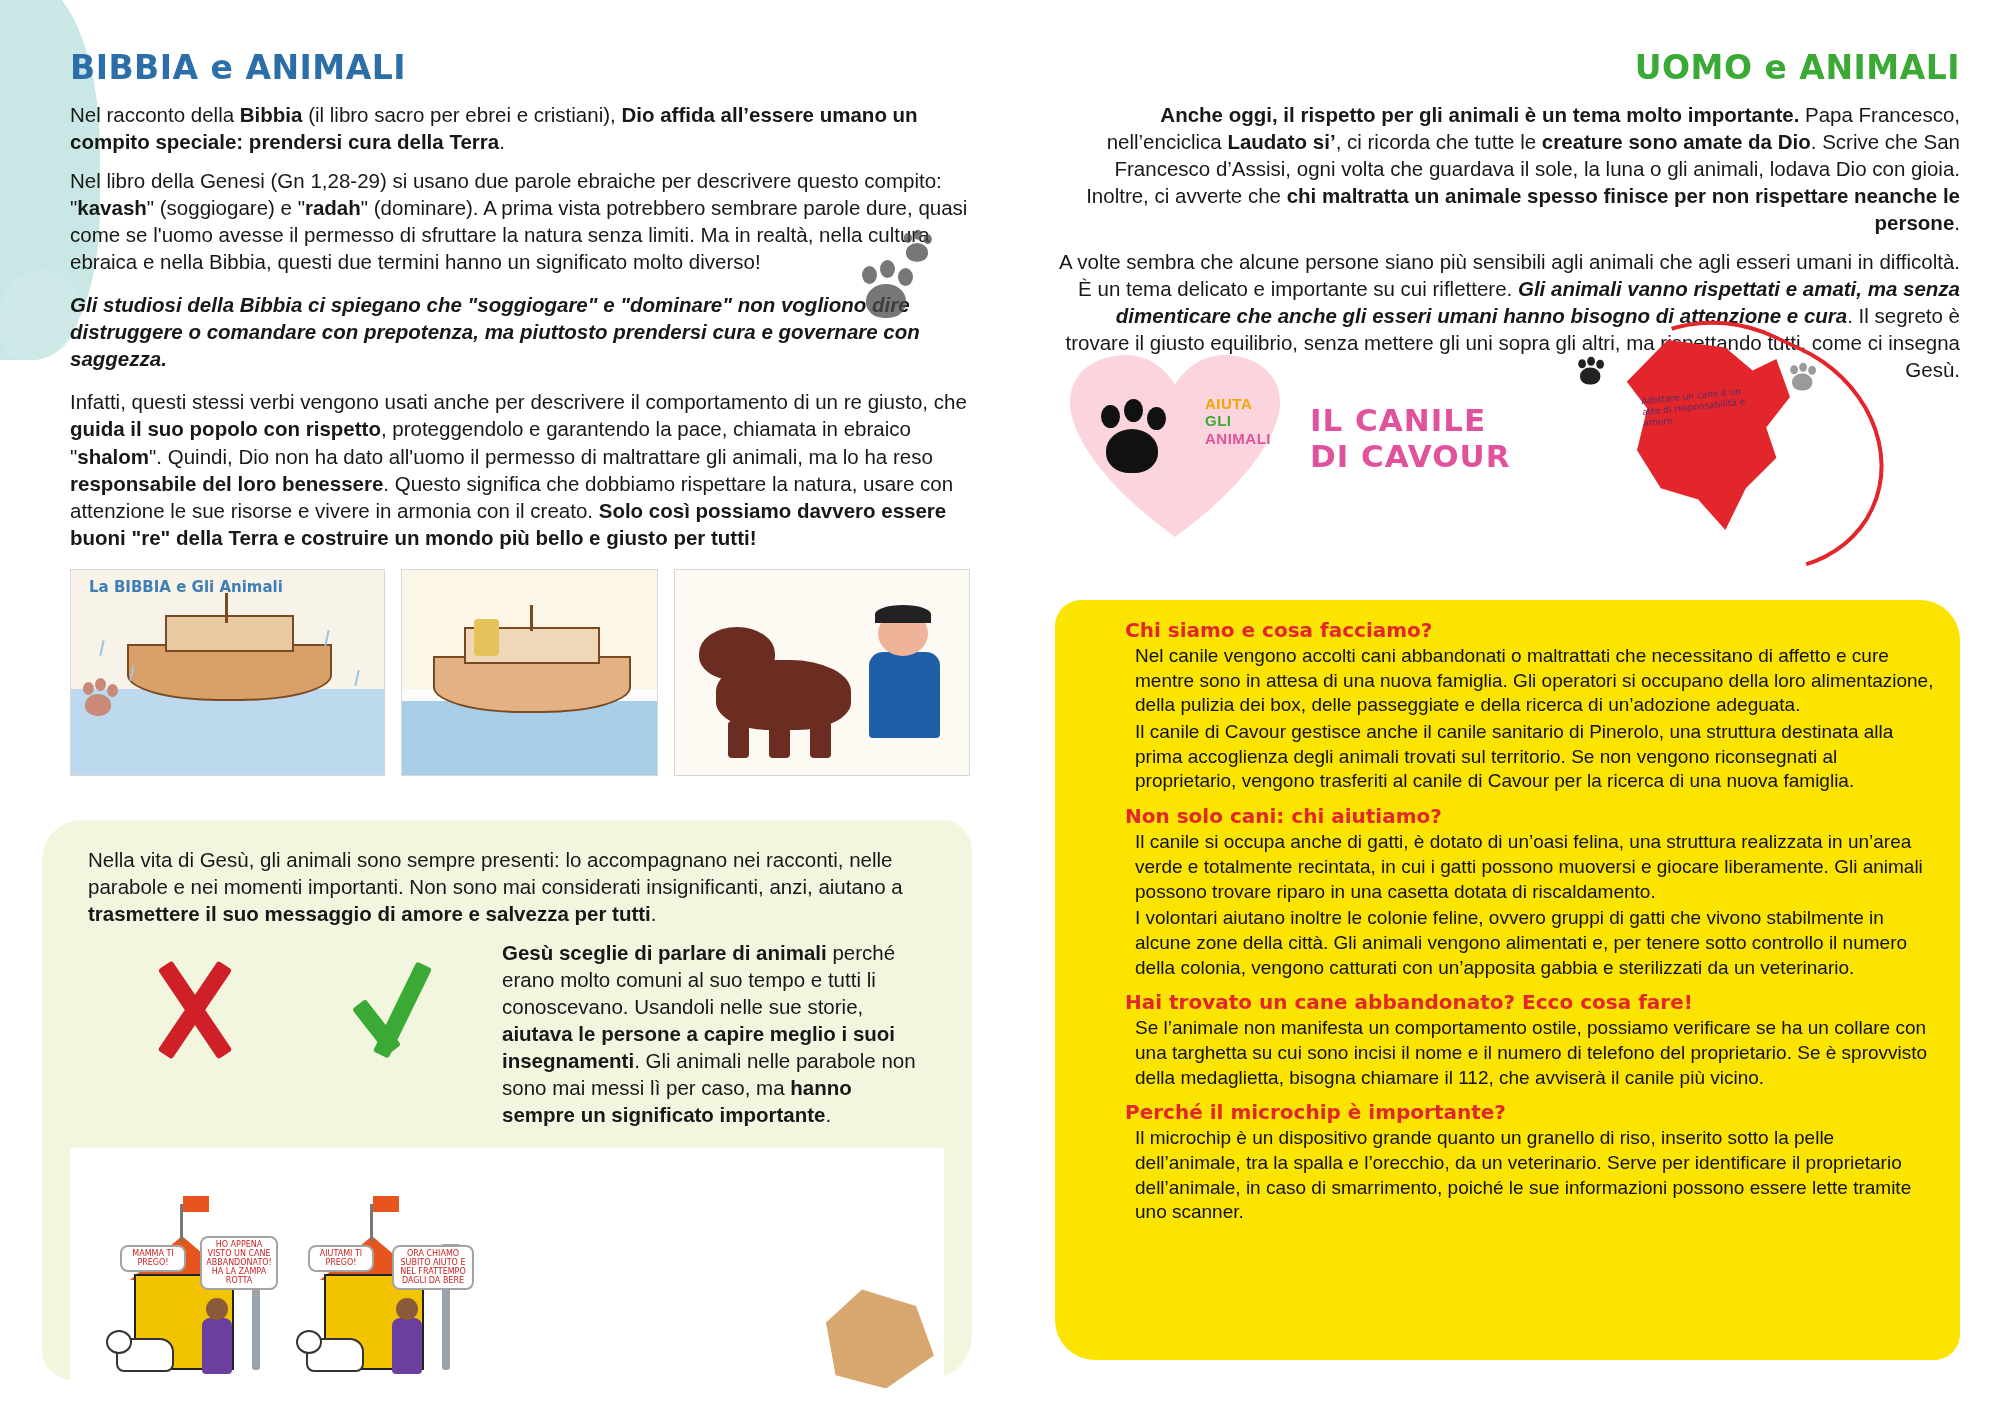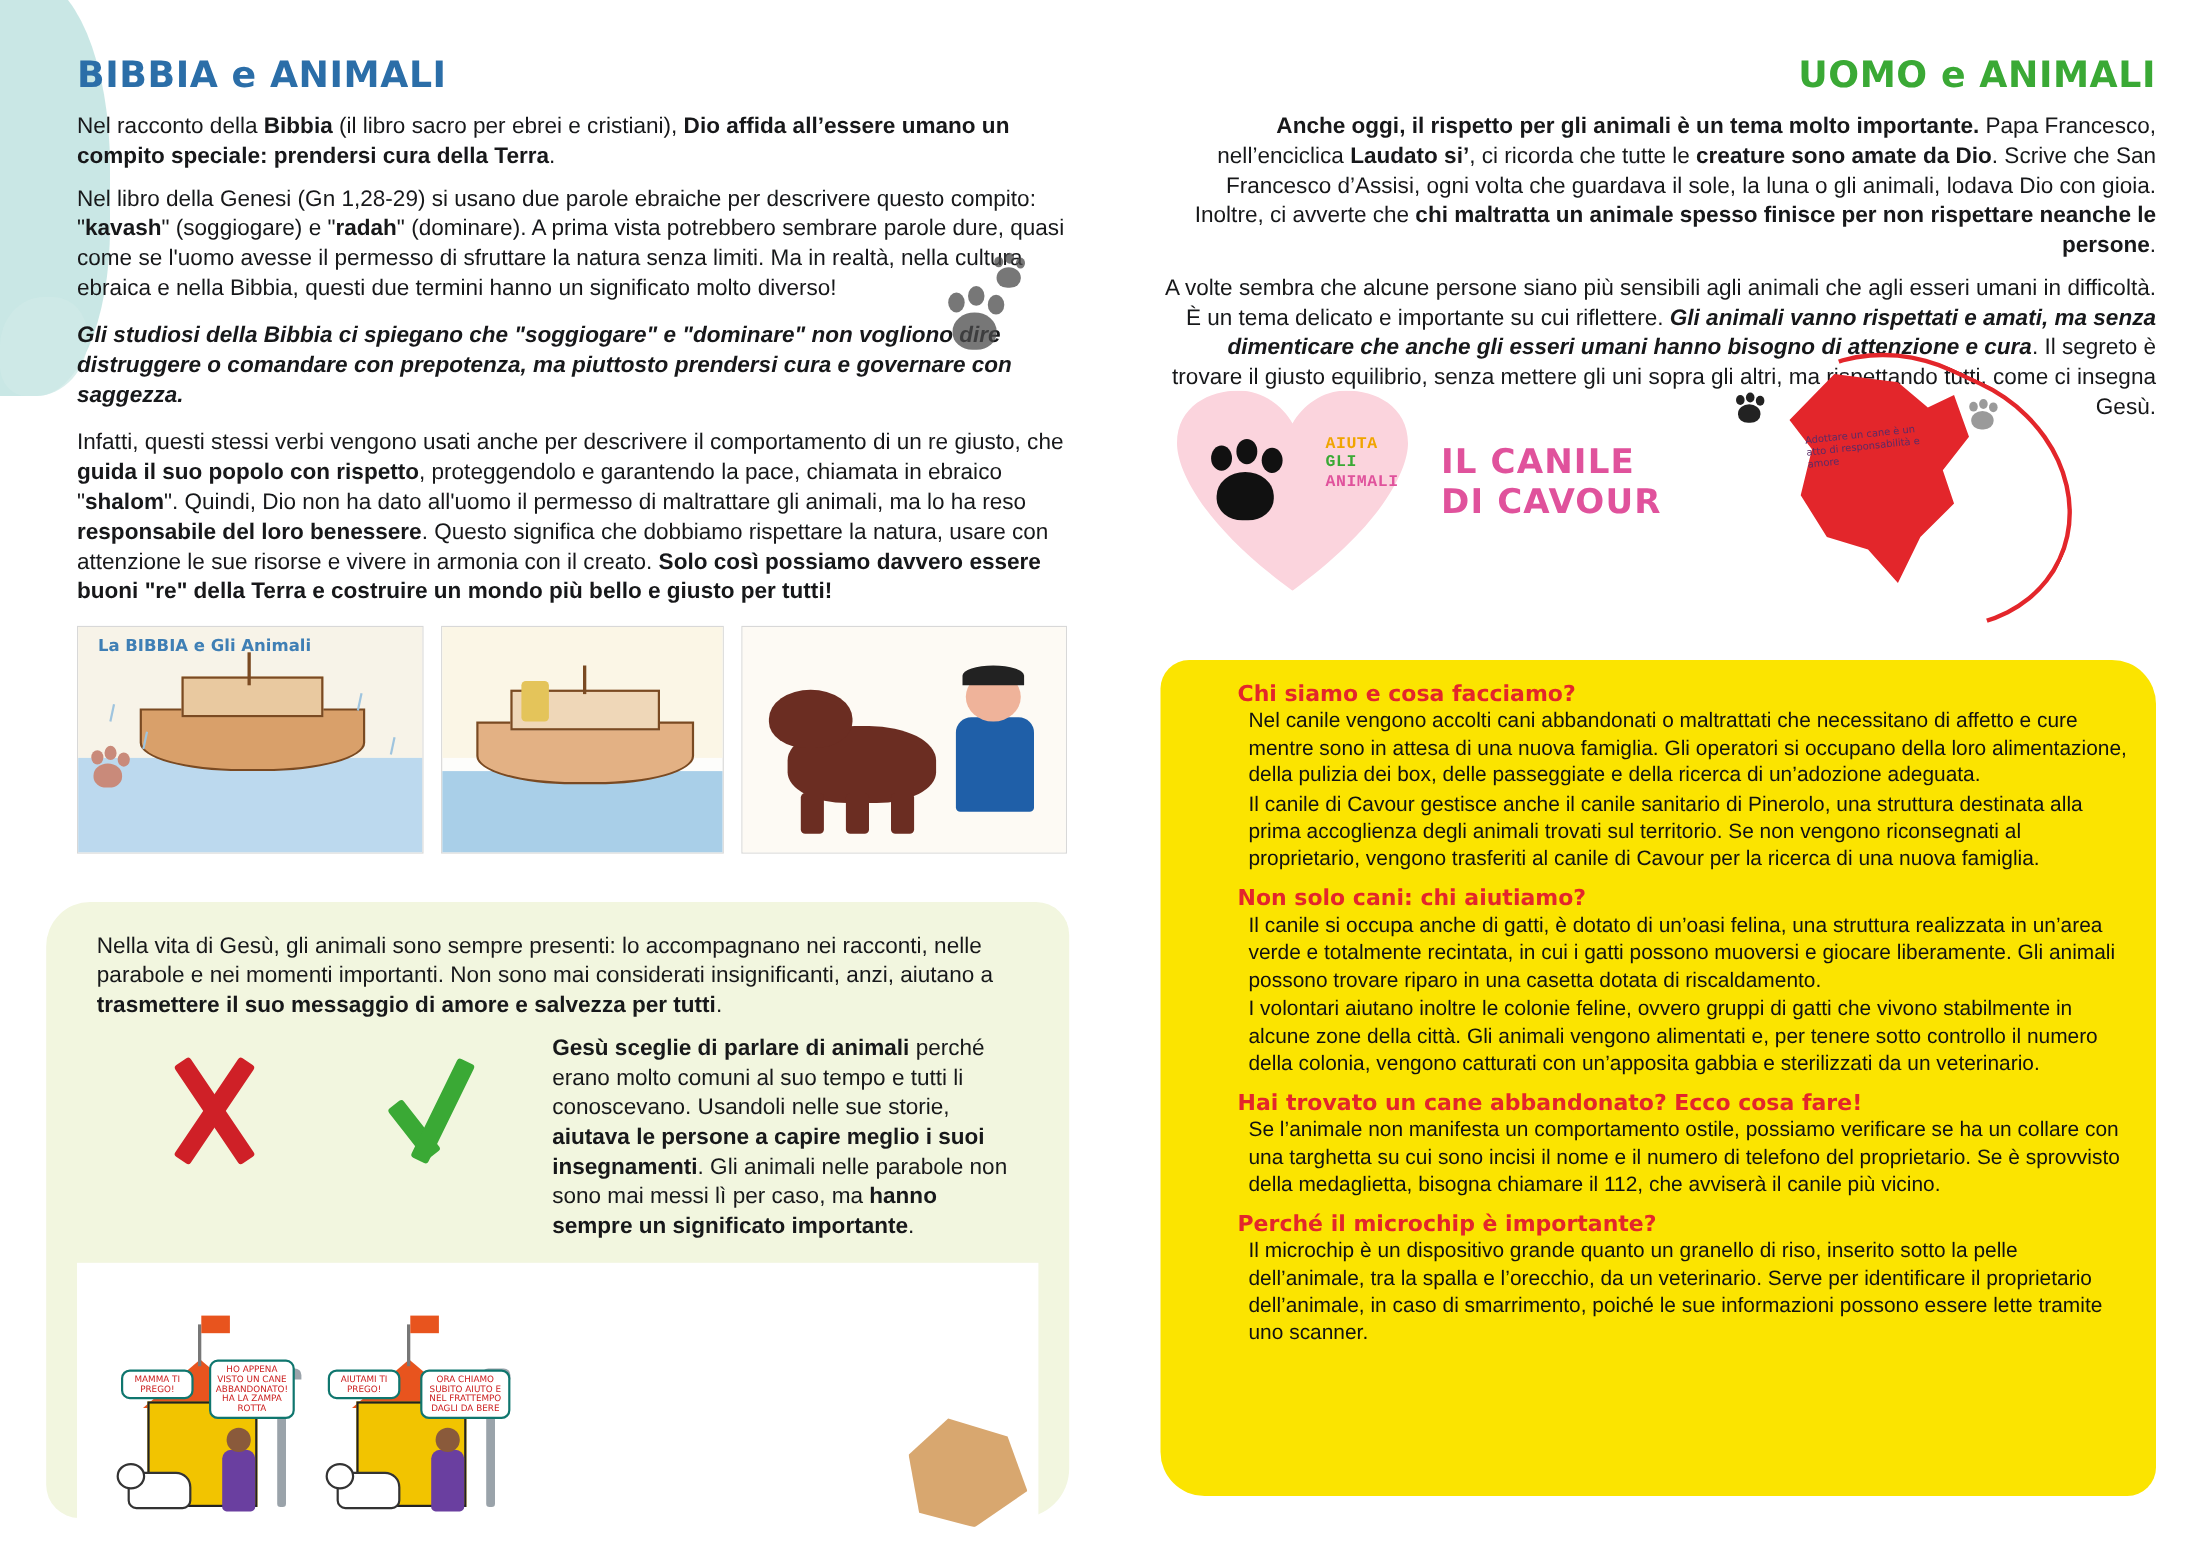"AIUTA" .aiuta { font-family: Liberation Mono, monospace -> Liberation Sans, sans-serif }
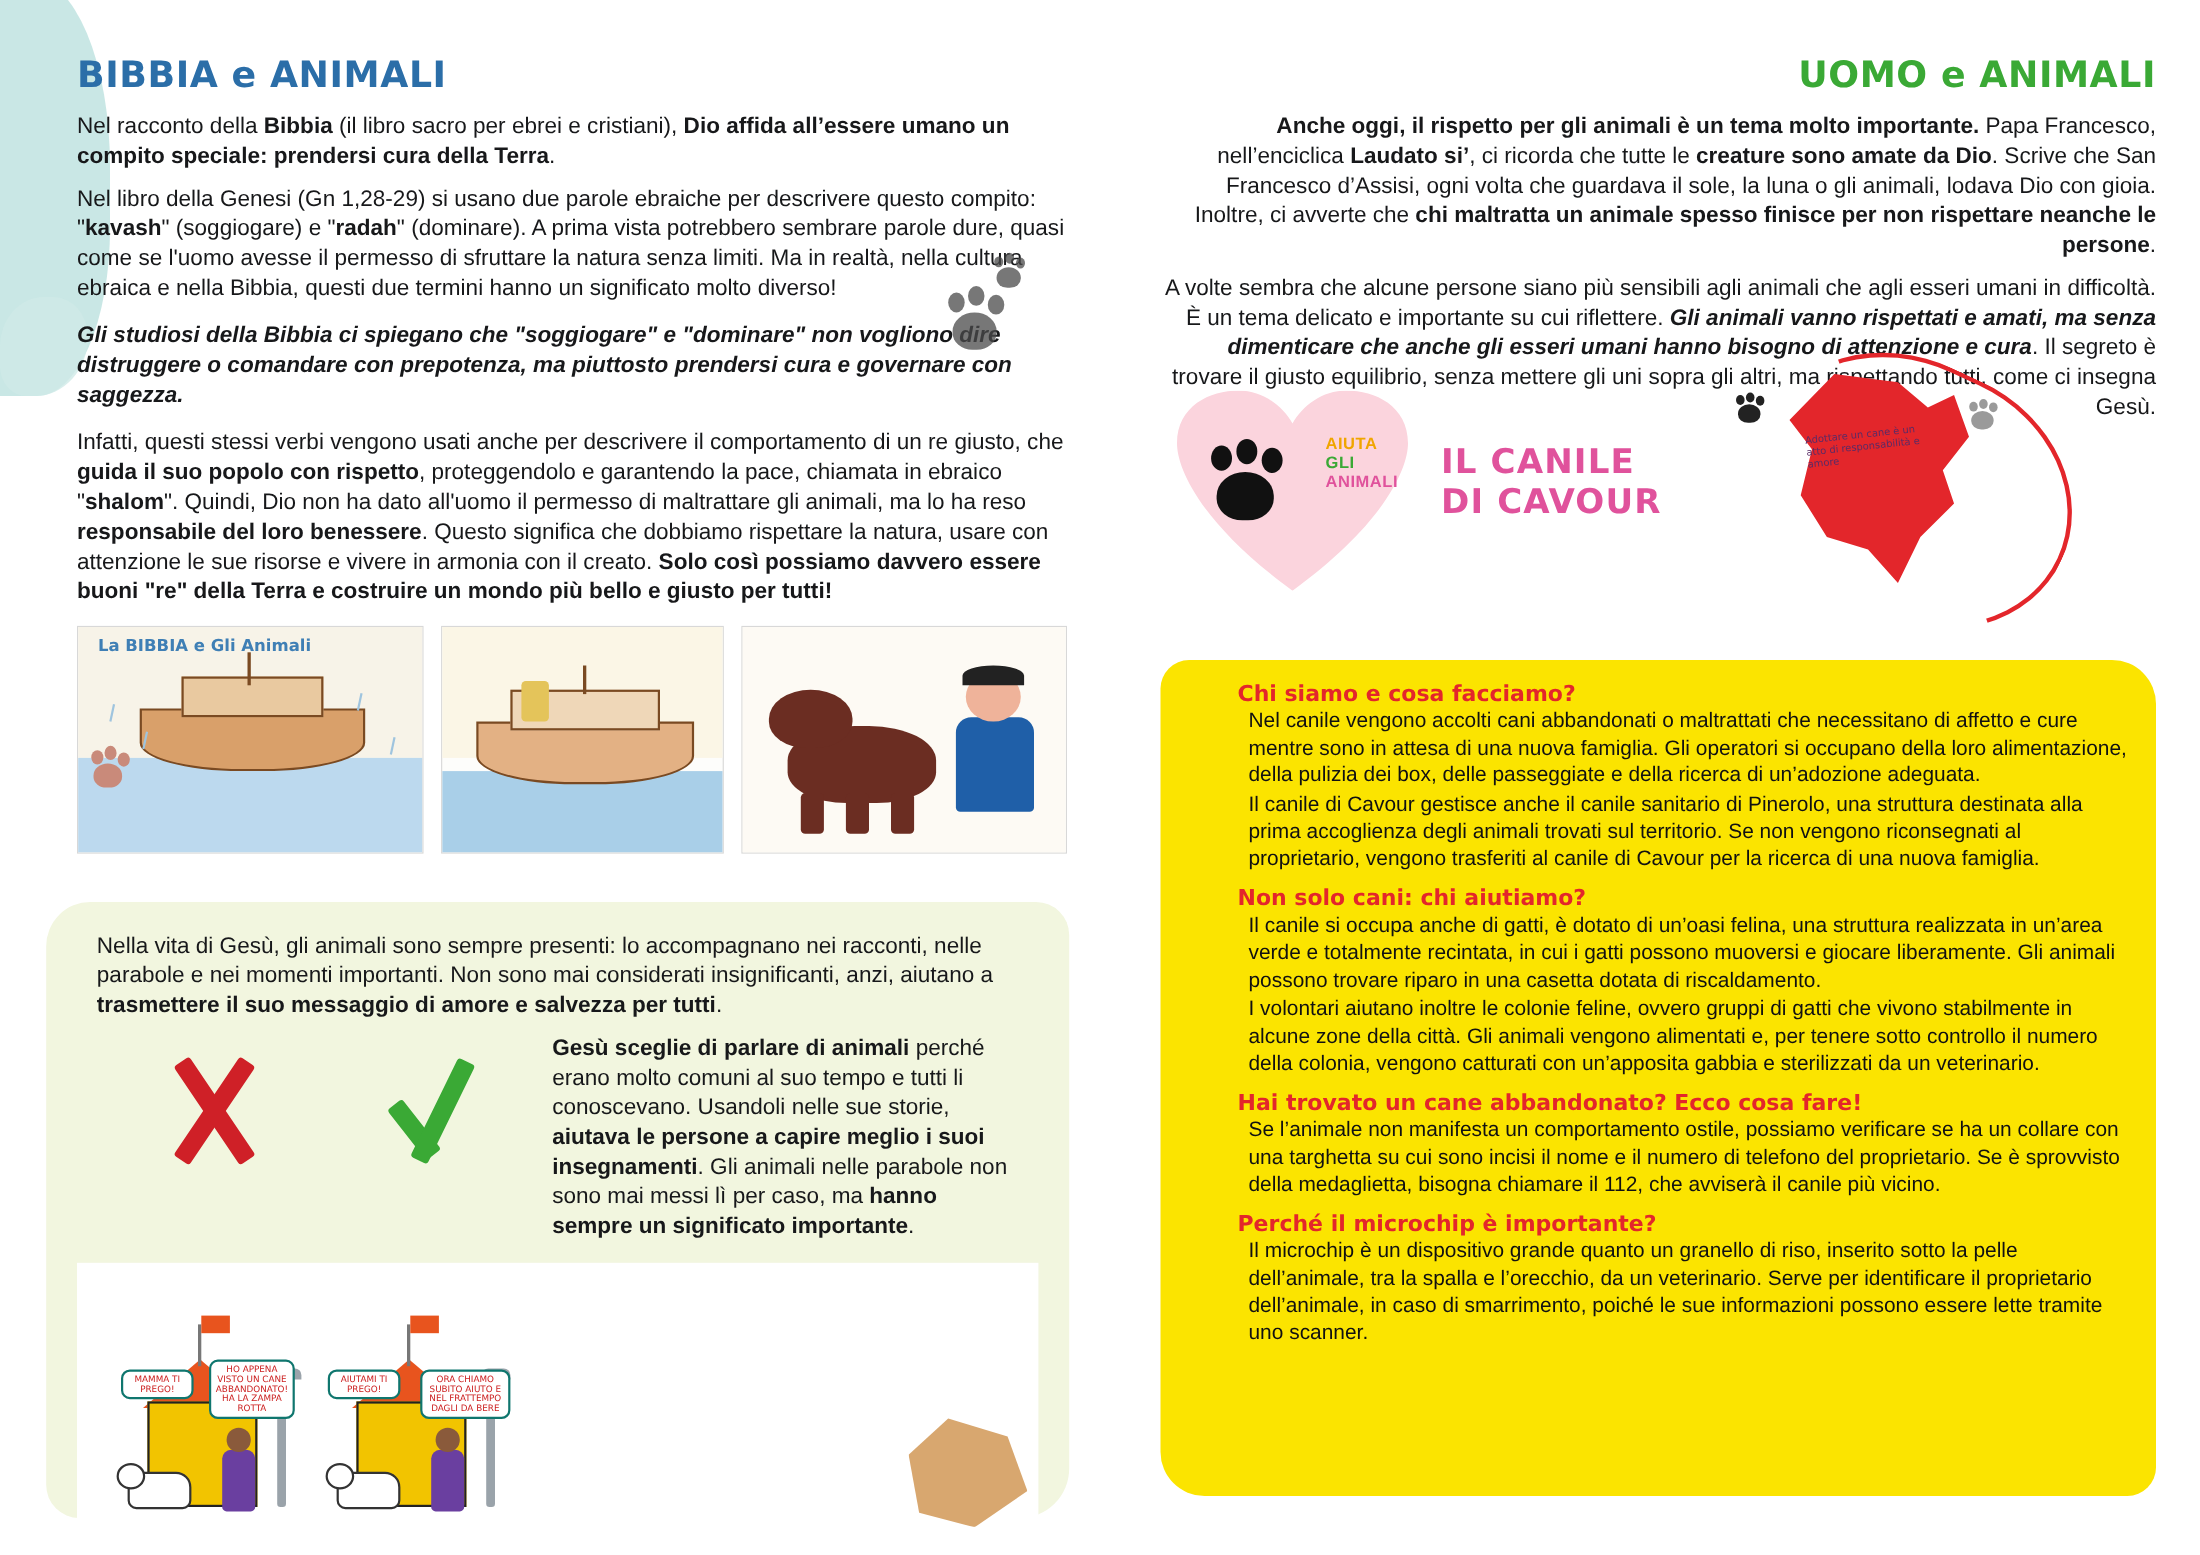"HO APPENA VISTO UN CANE" .bubble { border: 2px solid #0f766e -> 2px solid #a3a3a3; margin-left: none -> 10px }
